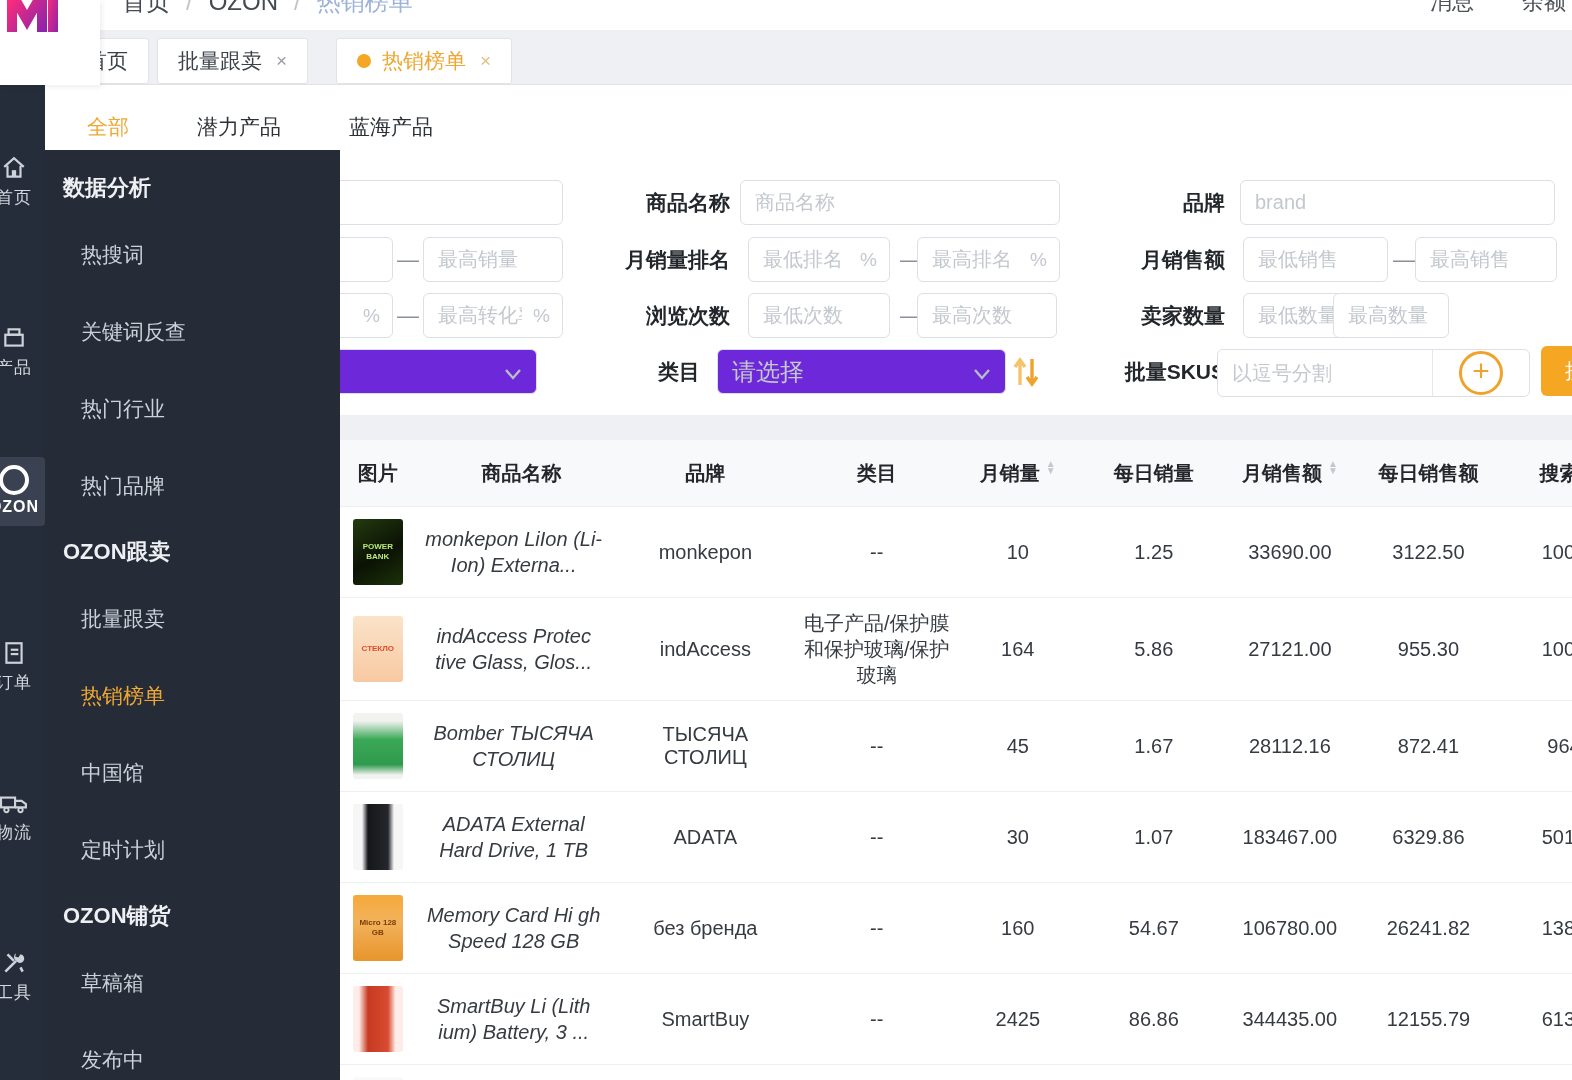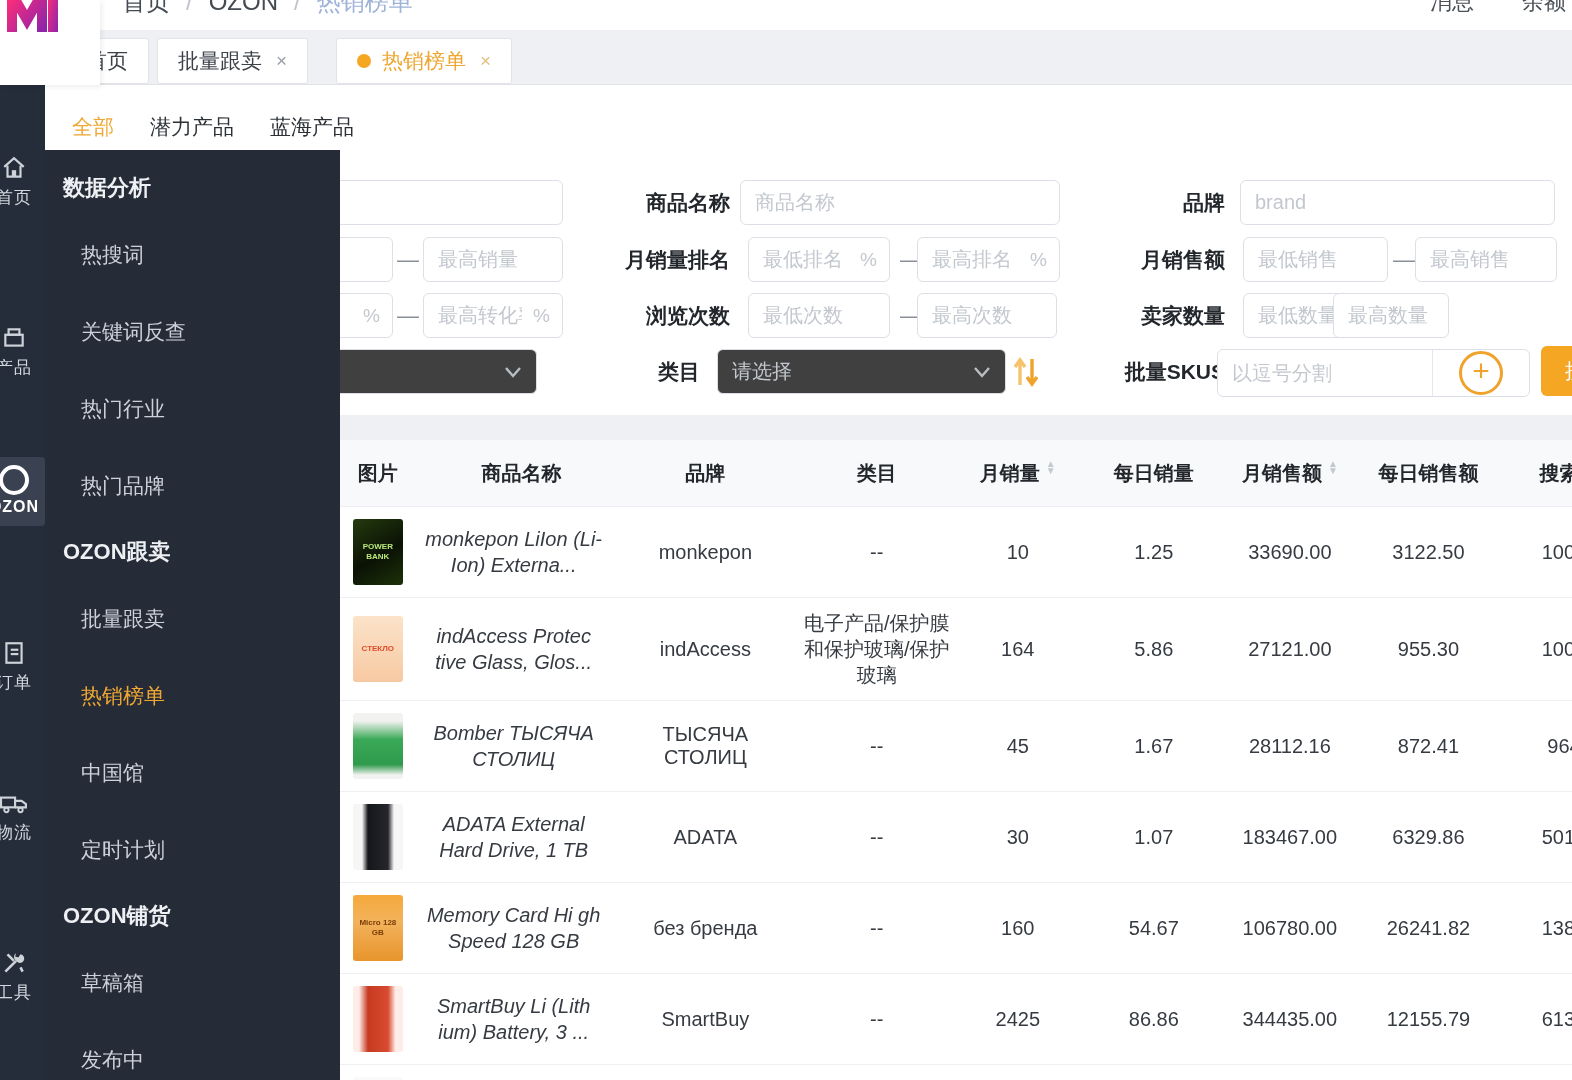"全部" .subtabs { gap: 36px -> 68px; left: 27px -> 42px }
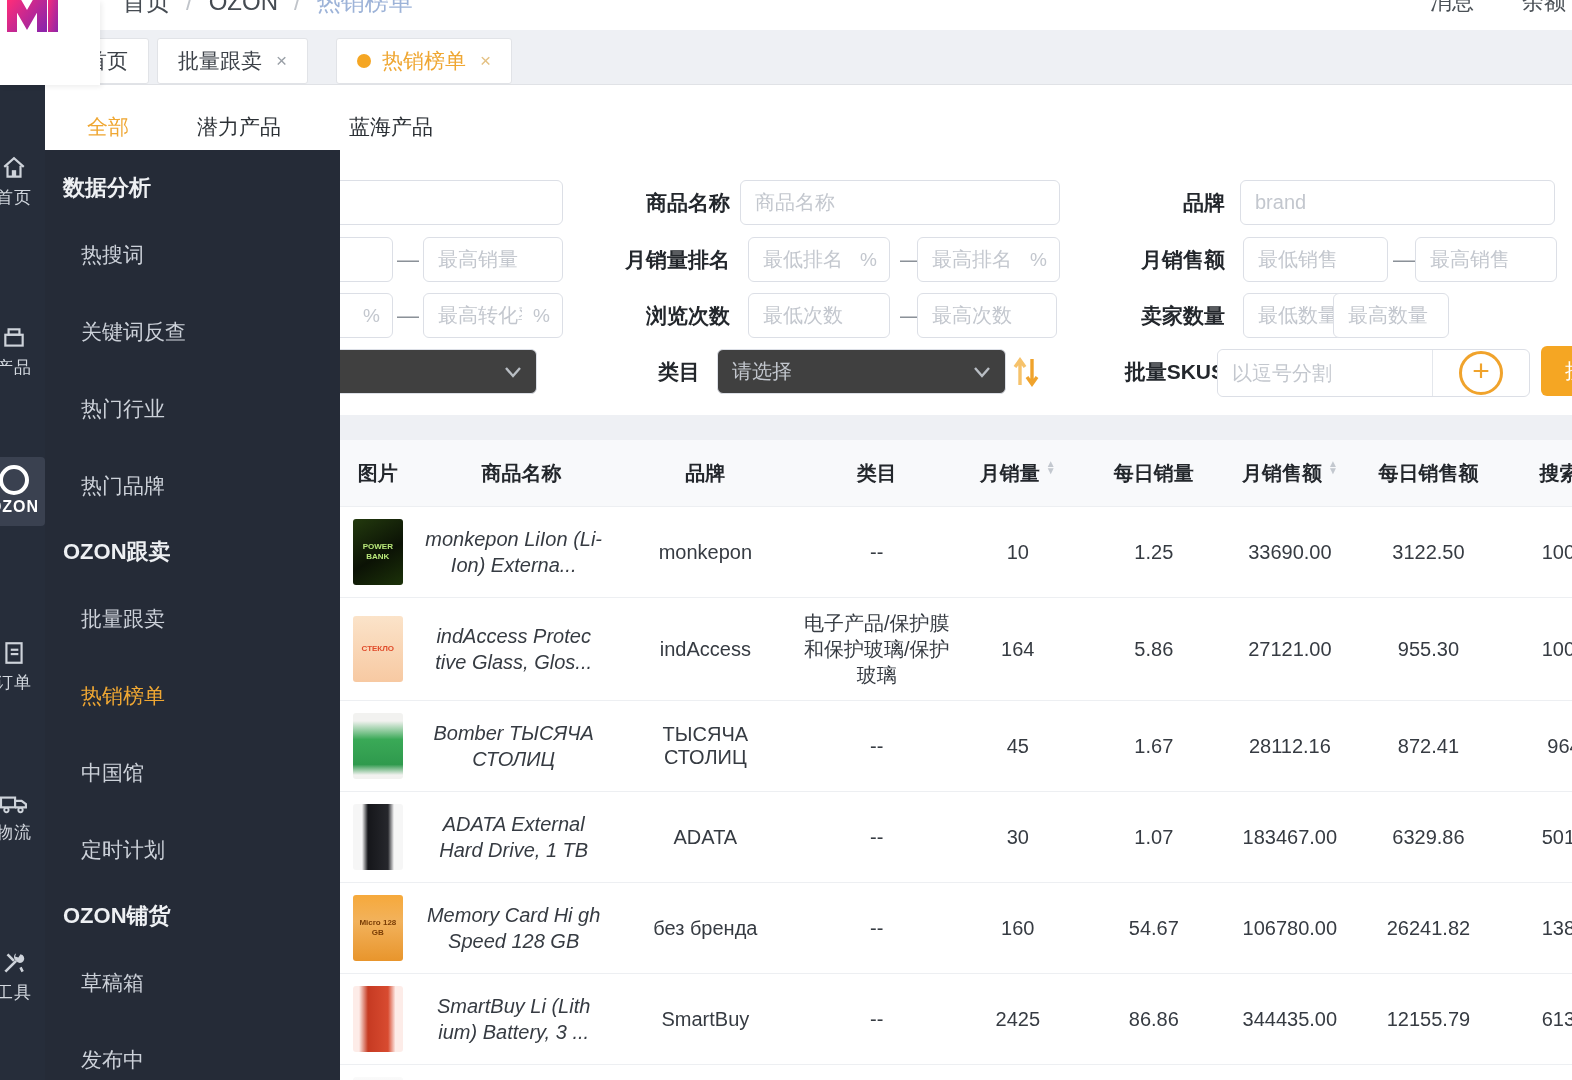"请选择" .sel { background: #404040 -> #6d28d9; font-size: 20px -> 24px }
